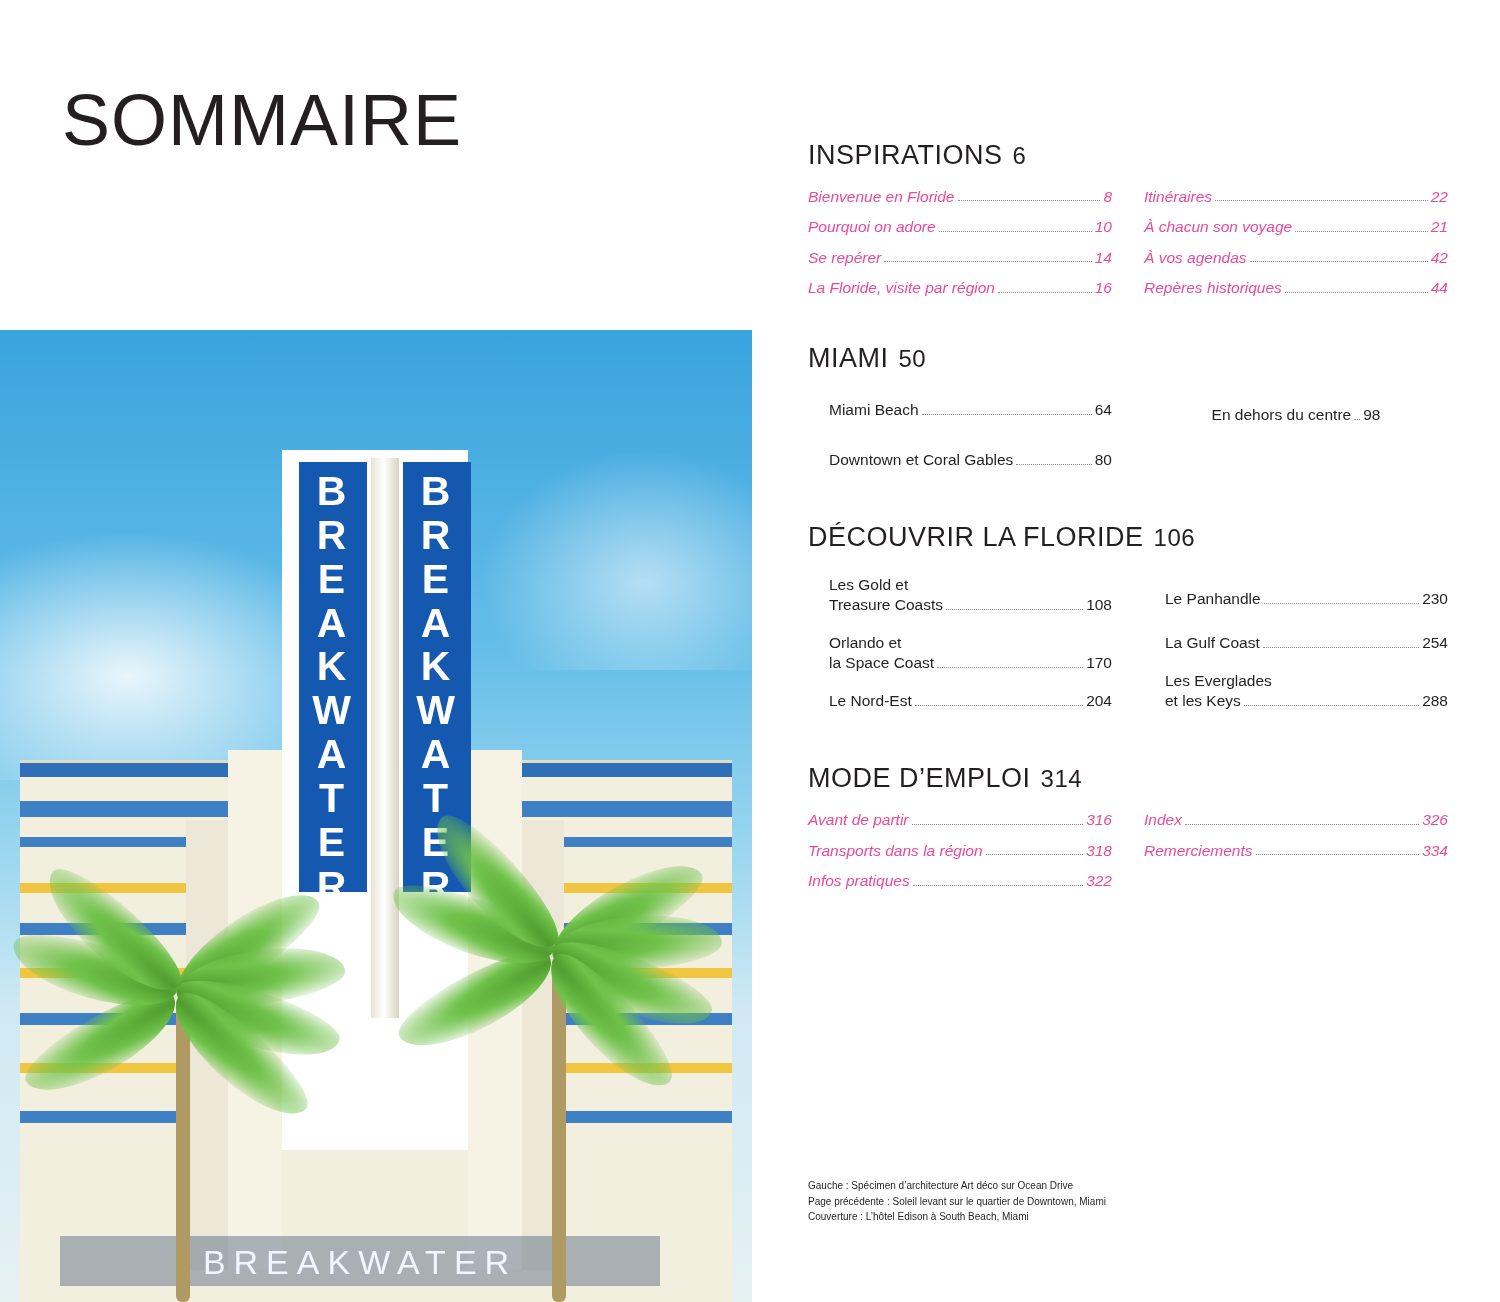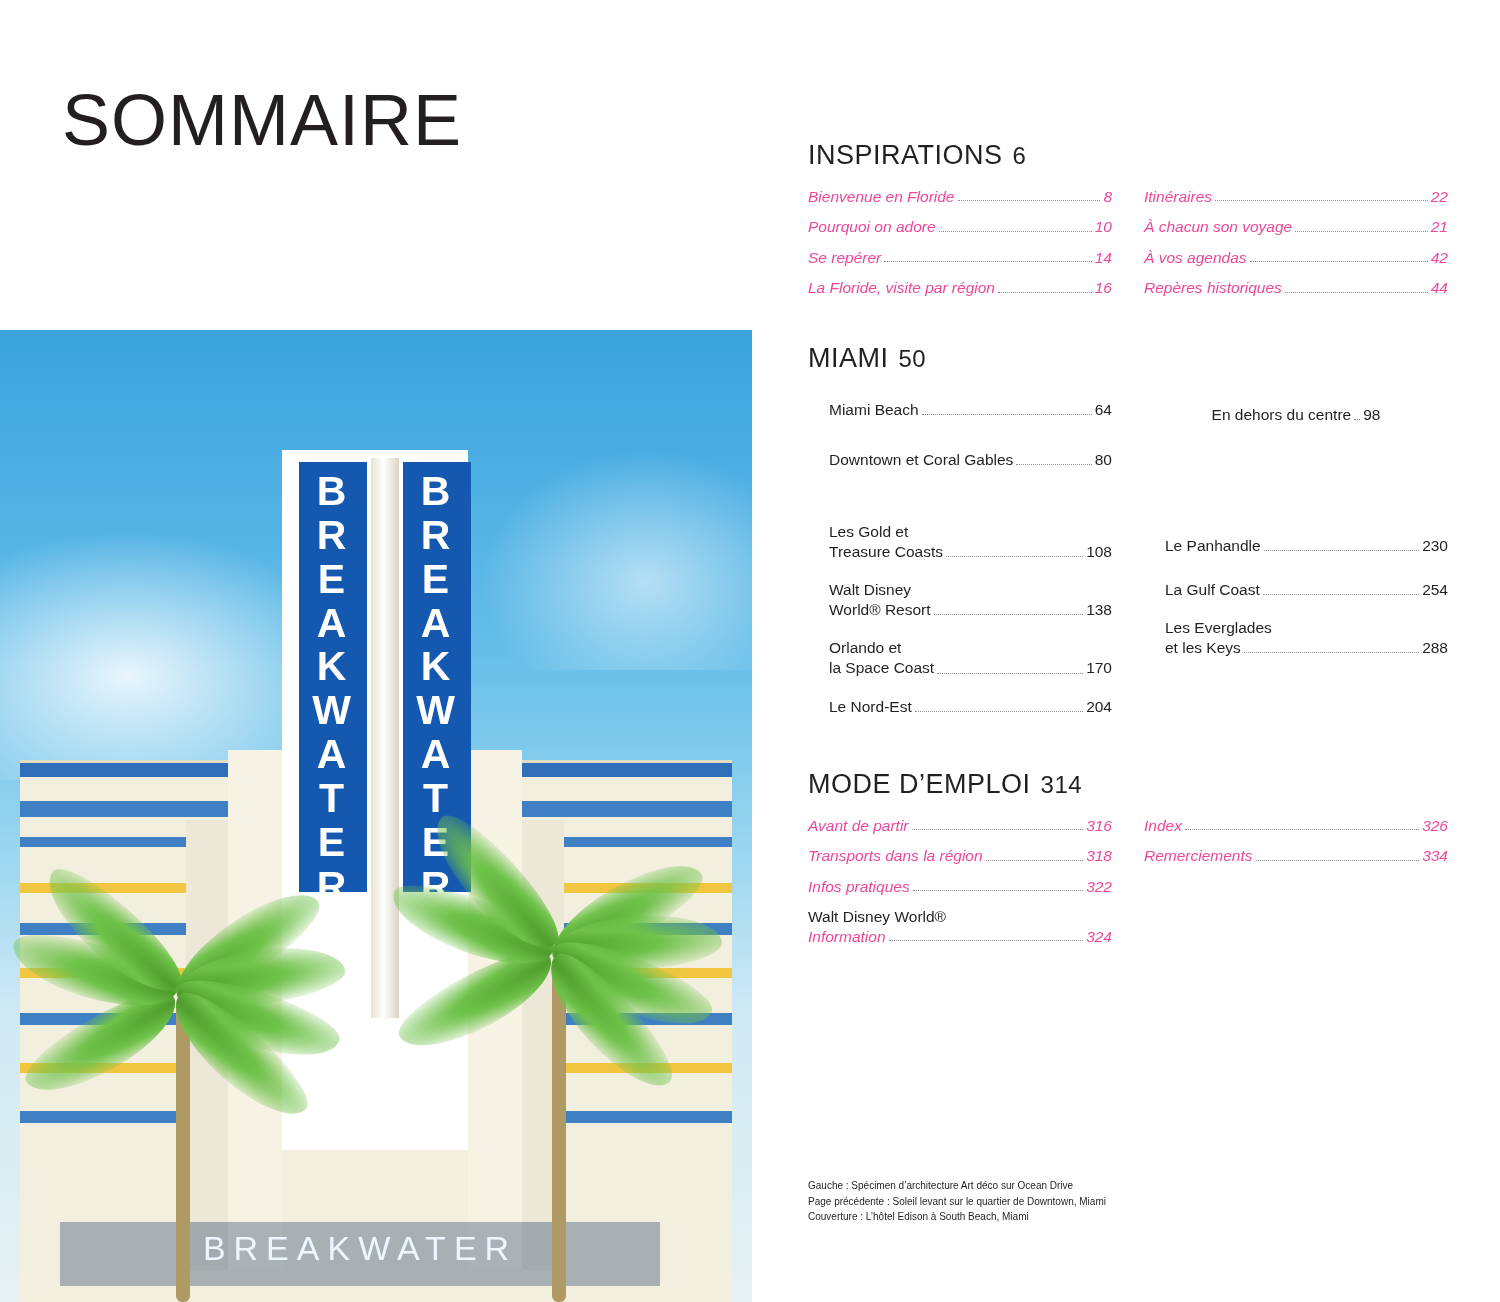"DÉCOUVRIR LA FLORIDE 106" div.section-head { html: none -> <div> <span>DÉCOUVRIR LA FLORIDE</span><span>106</span> </div> }
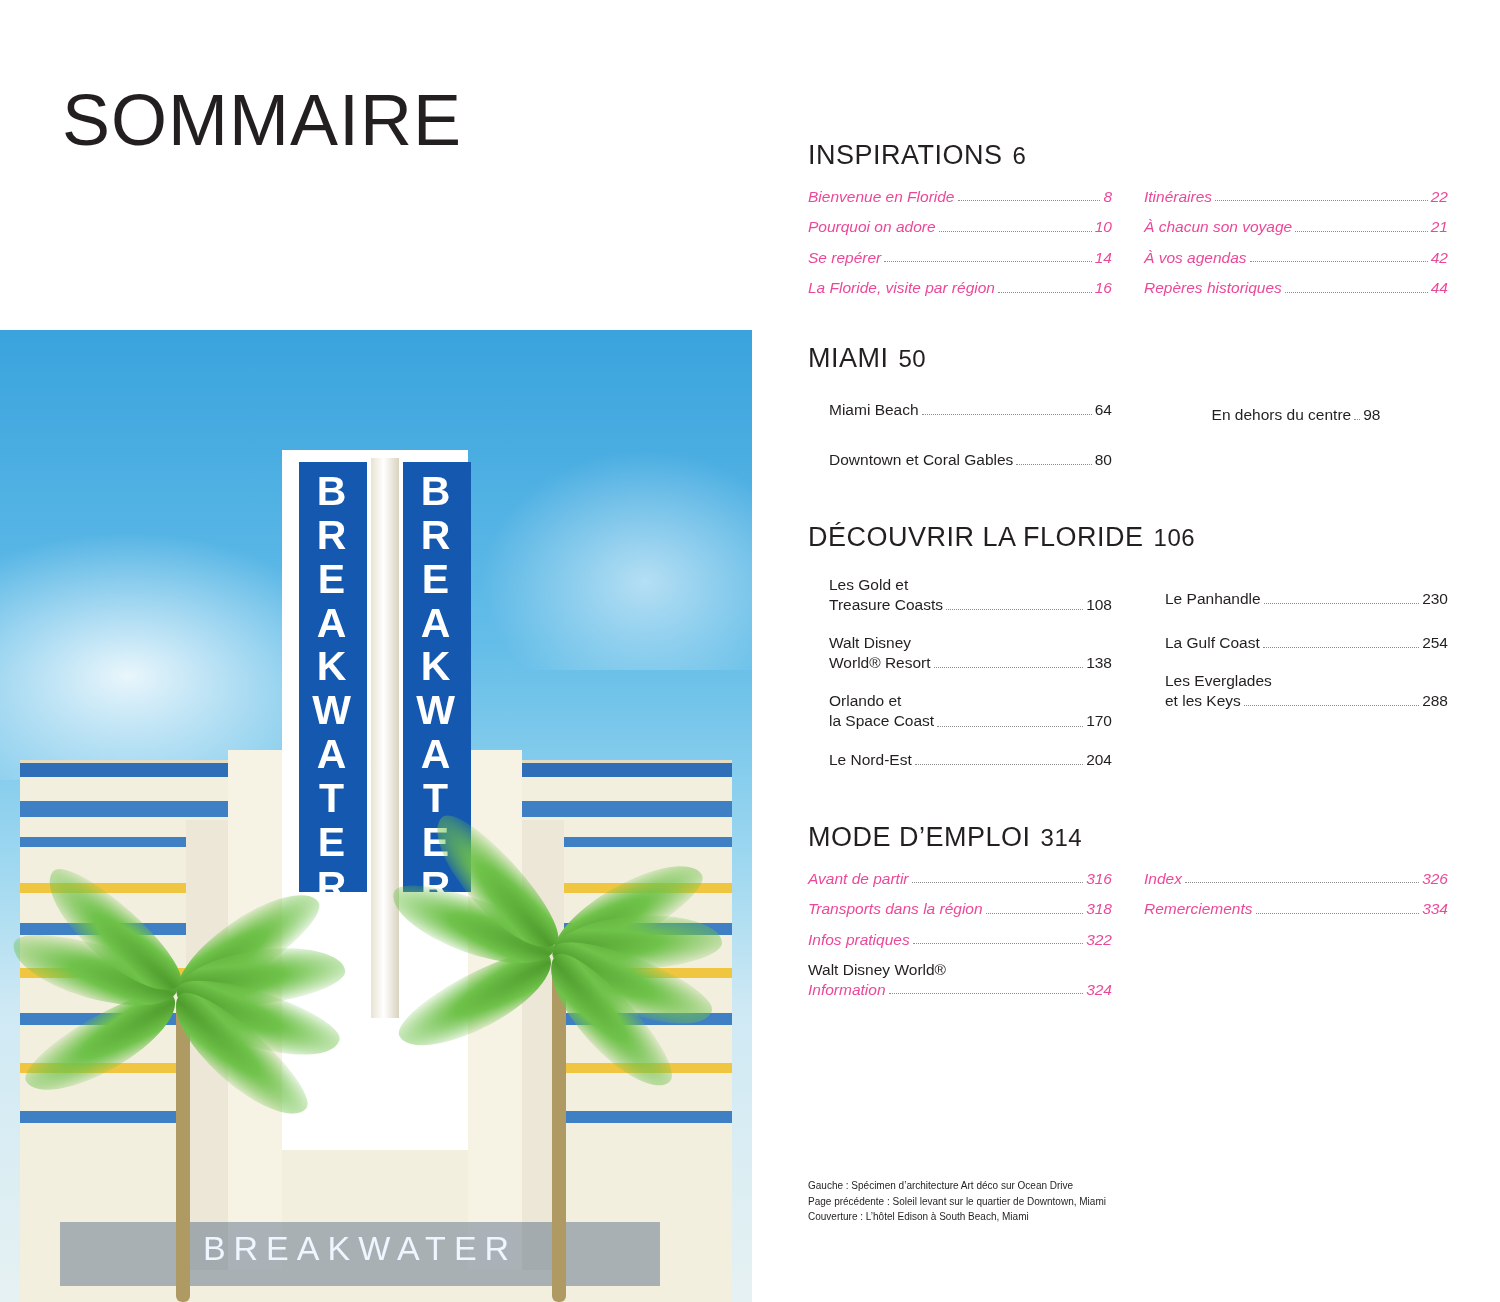"Walt Disney" div.bar-entry { html: <div> <div></div> <div> <div>Walt Disney</div> <div> <span>World® Resort</span> <span></span> <span>138</span> </div> </div> </div> -> none }
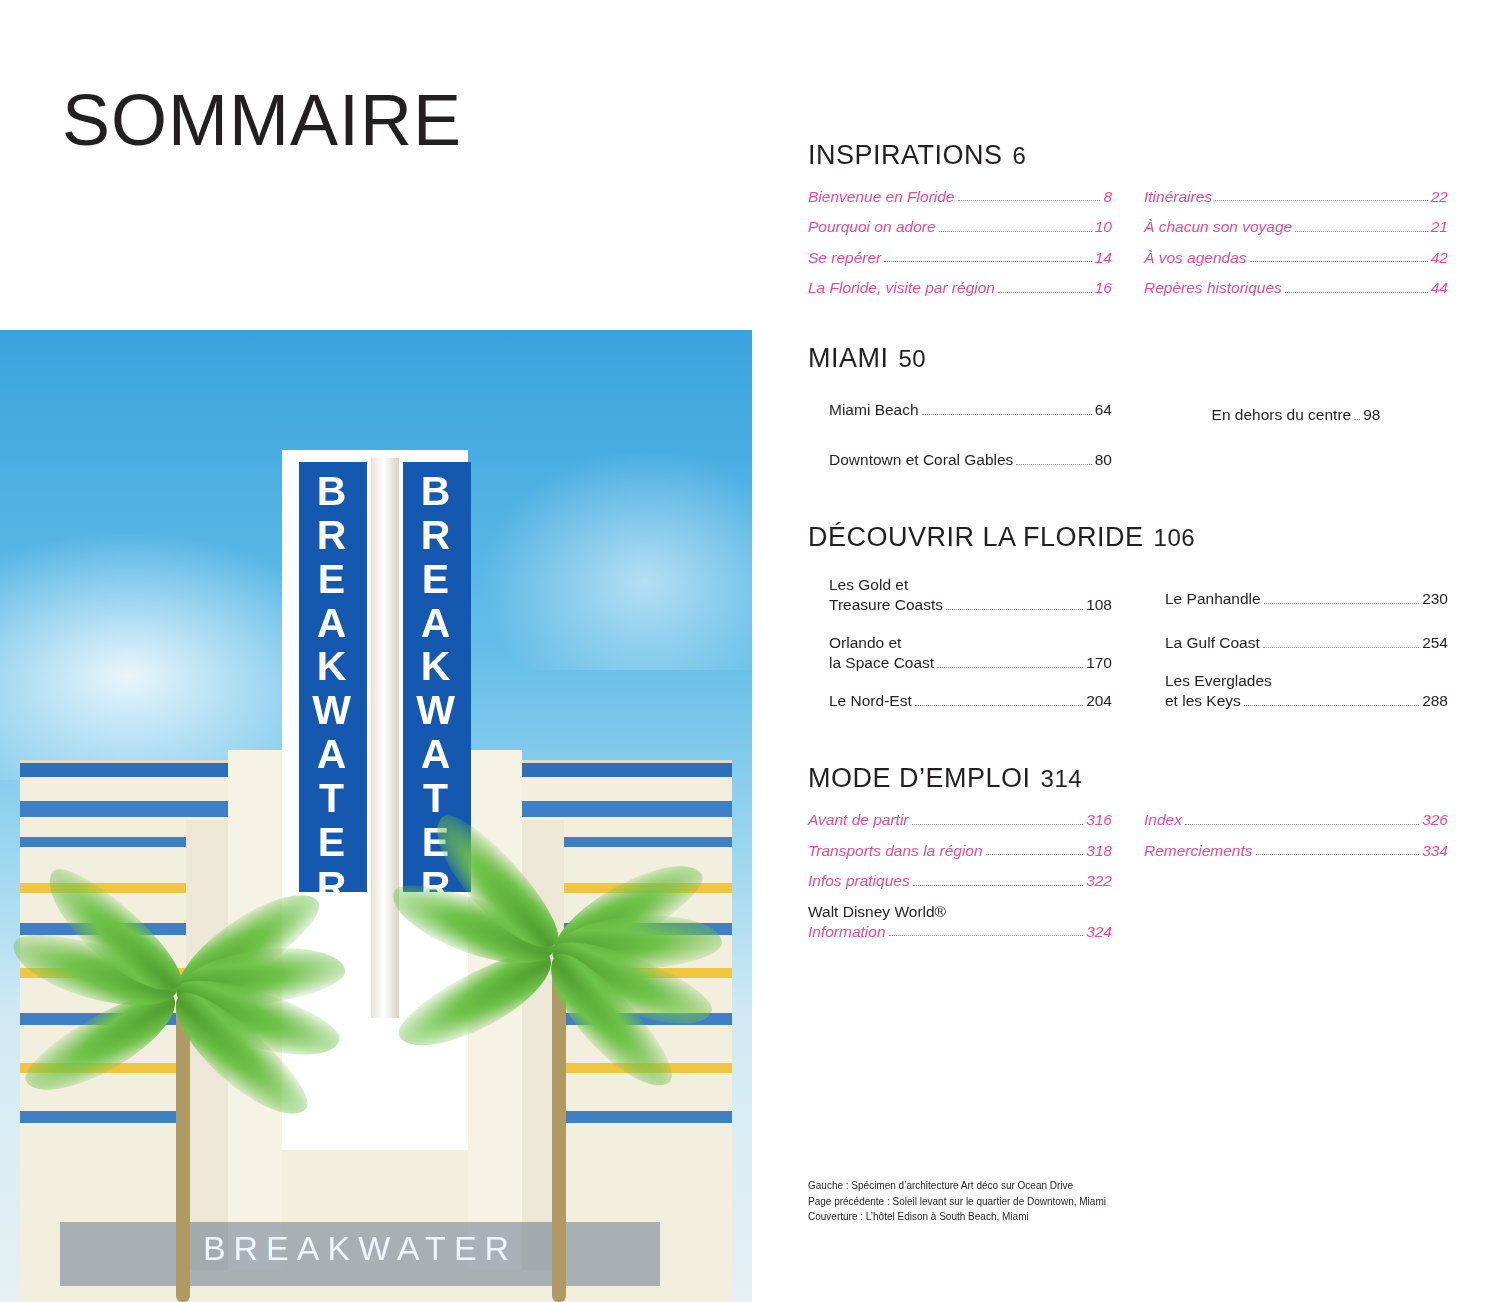"Walt Disney World®" div { html: <div> <div>Walt Disney World®</div> <div> <span>Information</span> <span></span> <span>324</span> </div> </div> -> none }
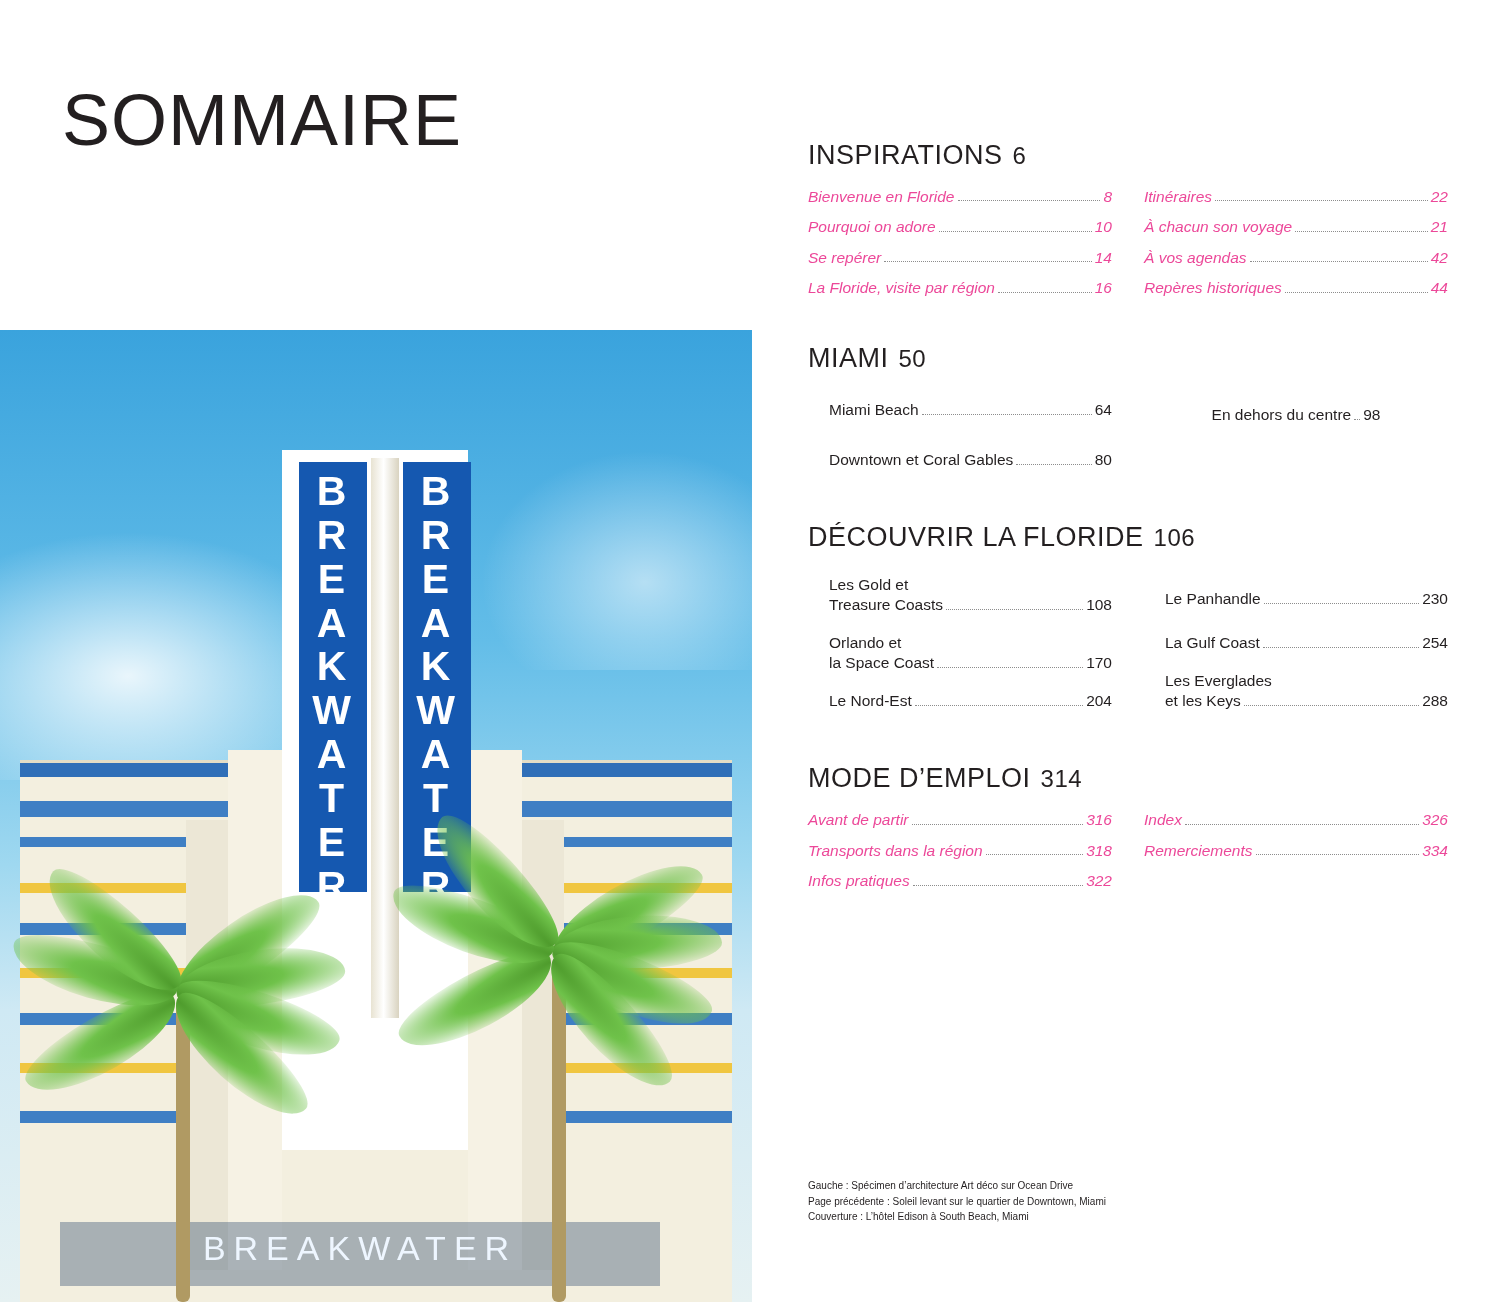"BREAKWATER" .marquee { height: 64px -> 50px }
